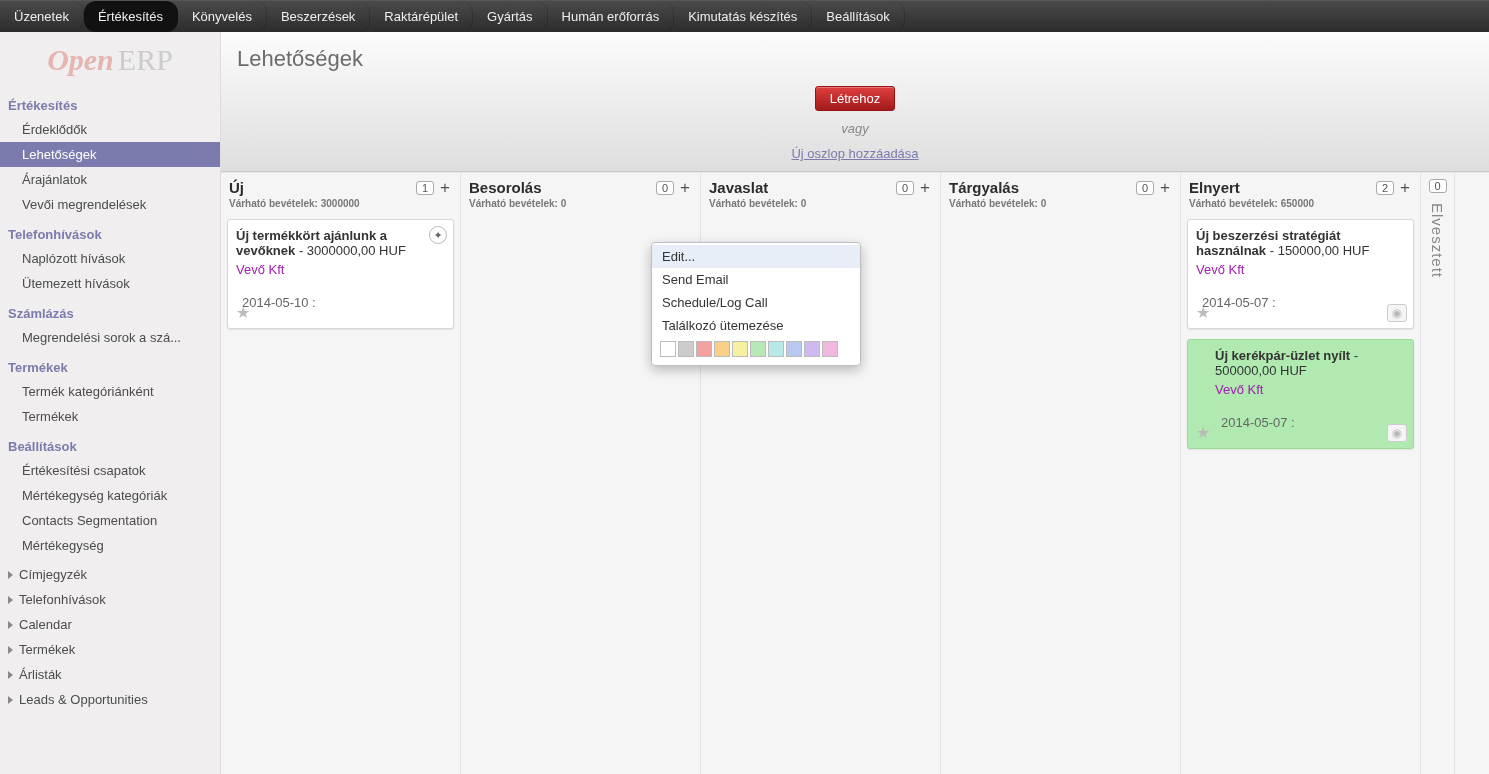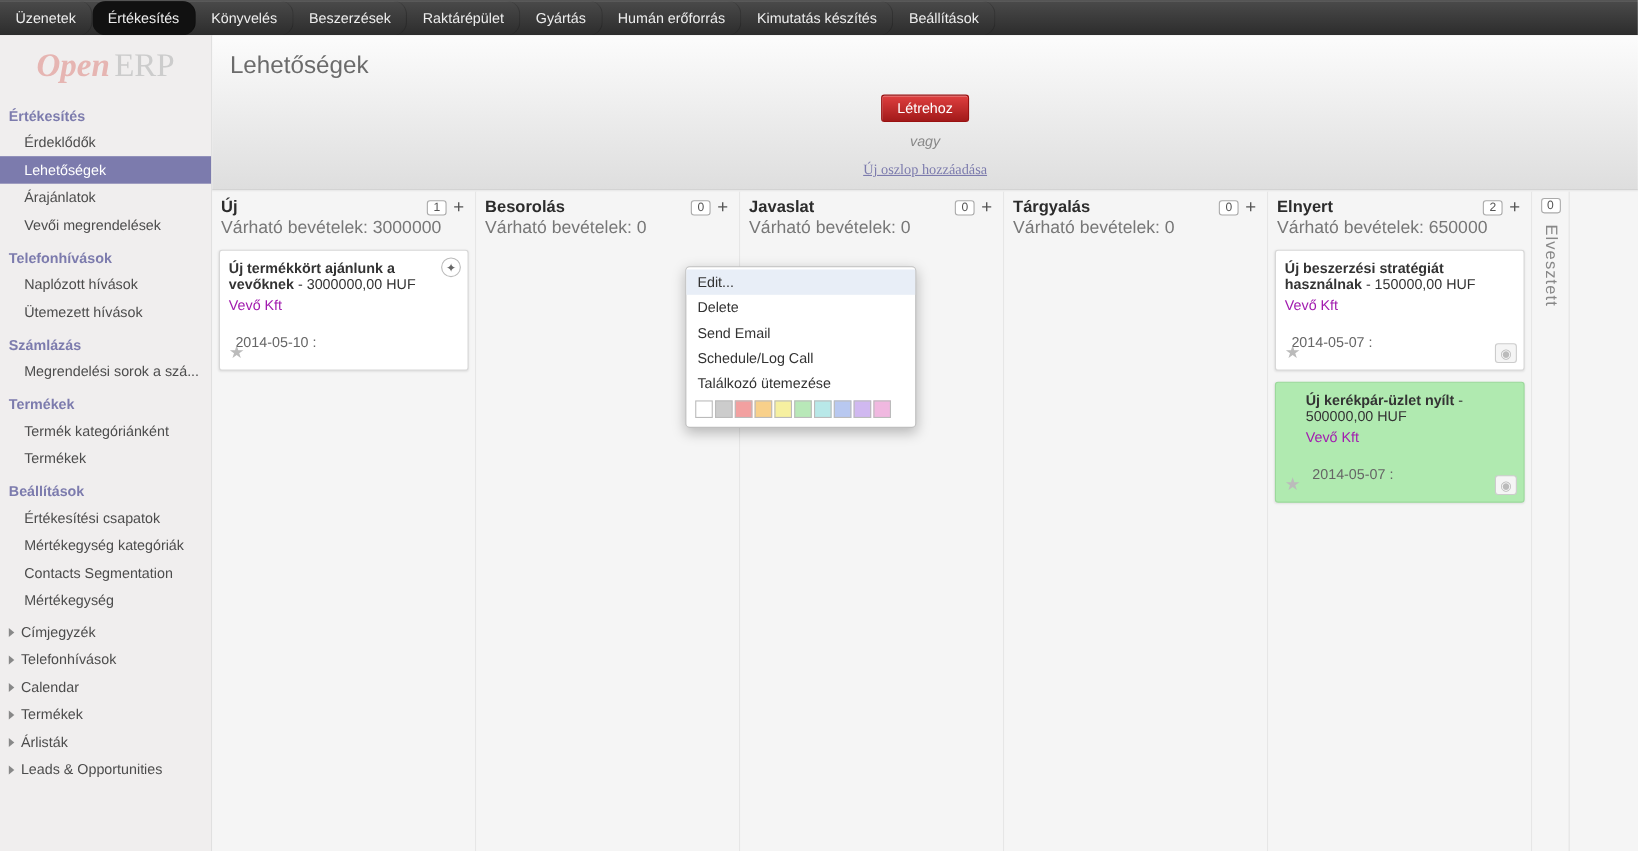"Open" .sidebar { width: 193px -> 221px }
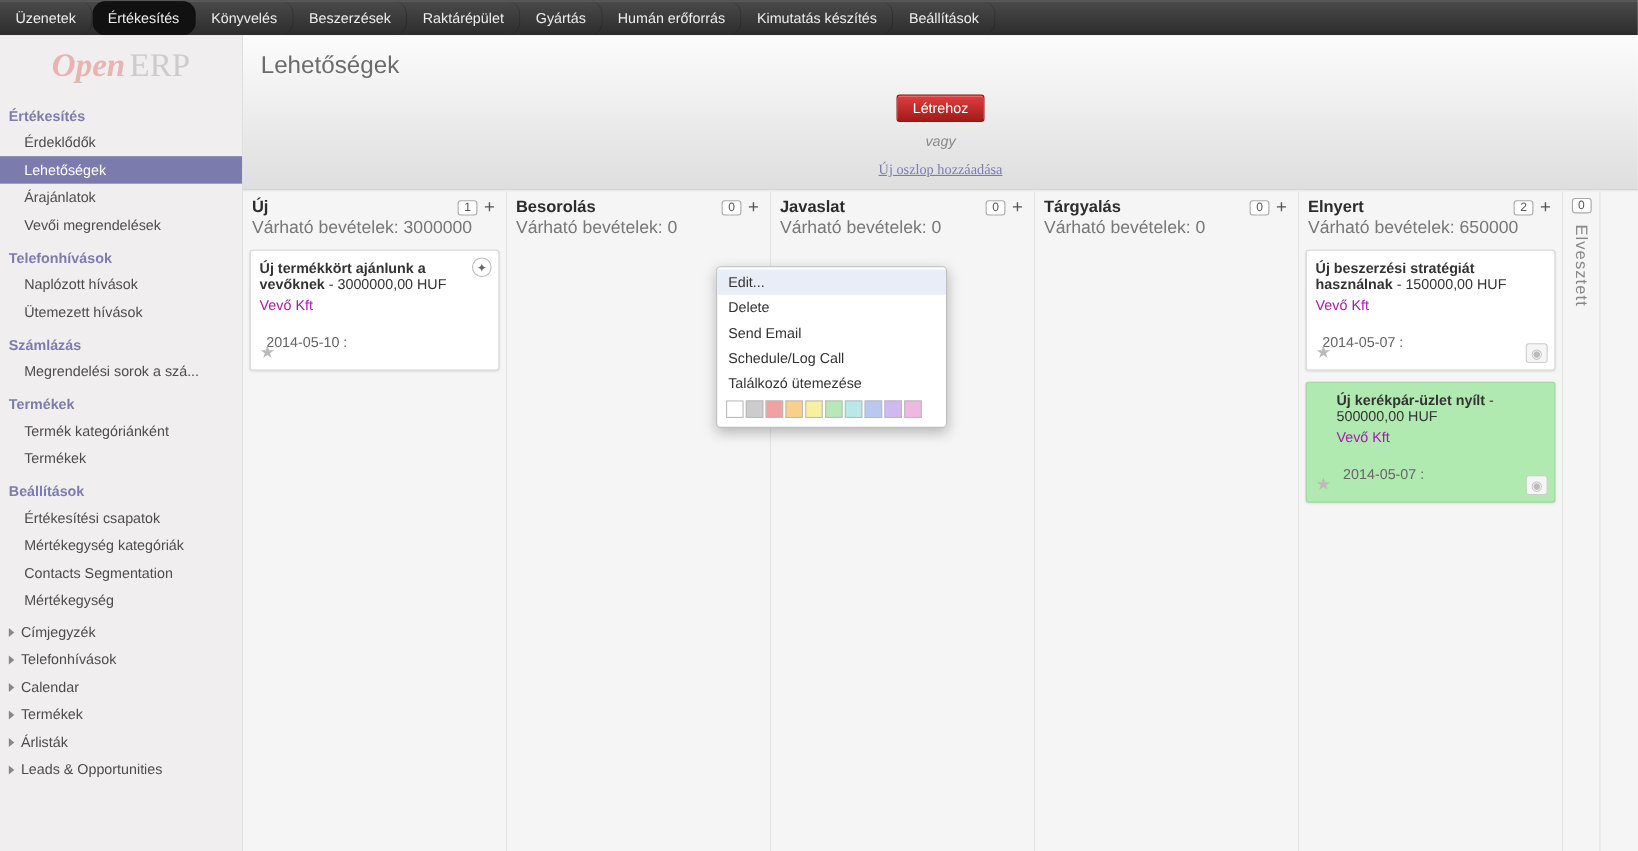"Új oszlop hozzáadása" .linklike { font-family: Liberation Serif, serif -> none }
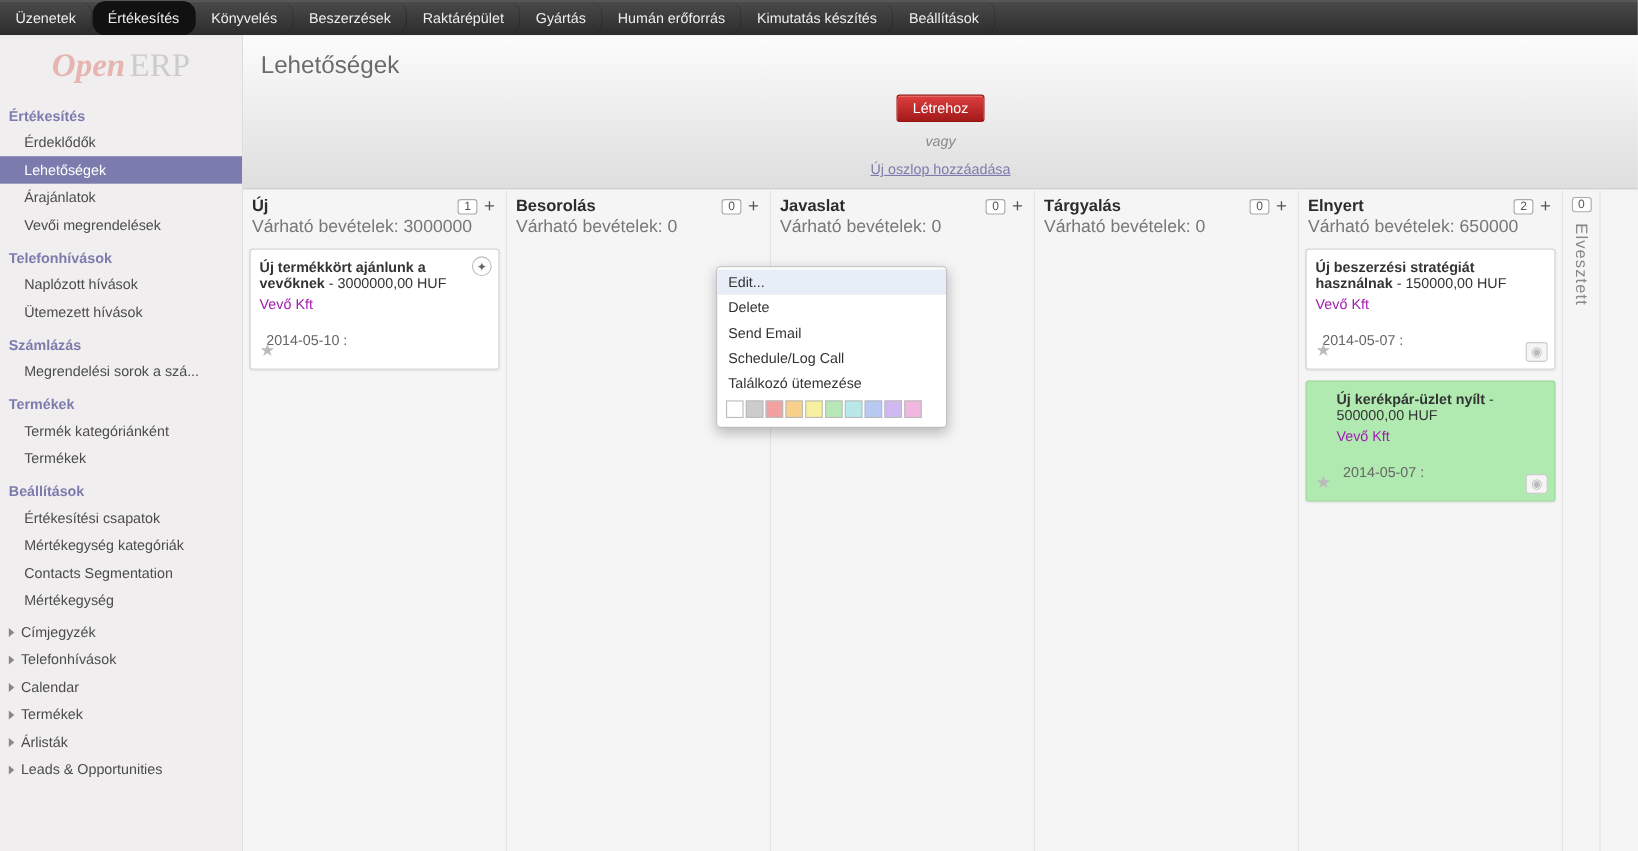"Várható bevételek: 3000000" .kcol-sub { font-size: 16px -> 10px; font-weight: none -> bold }
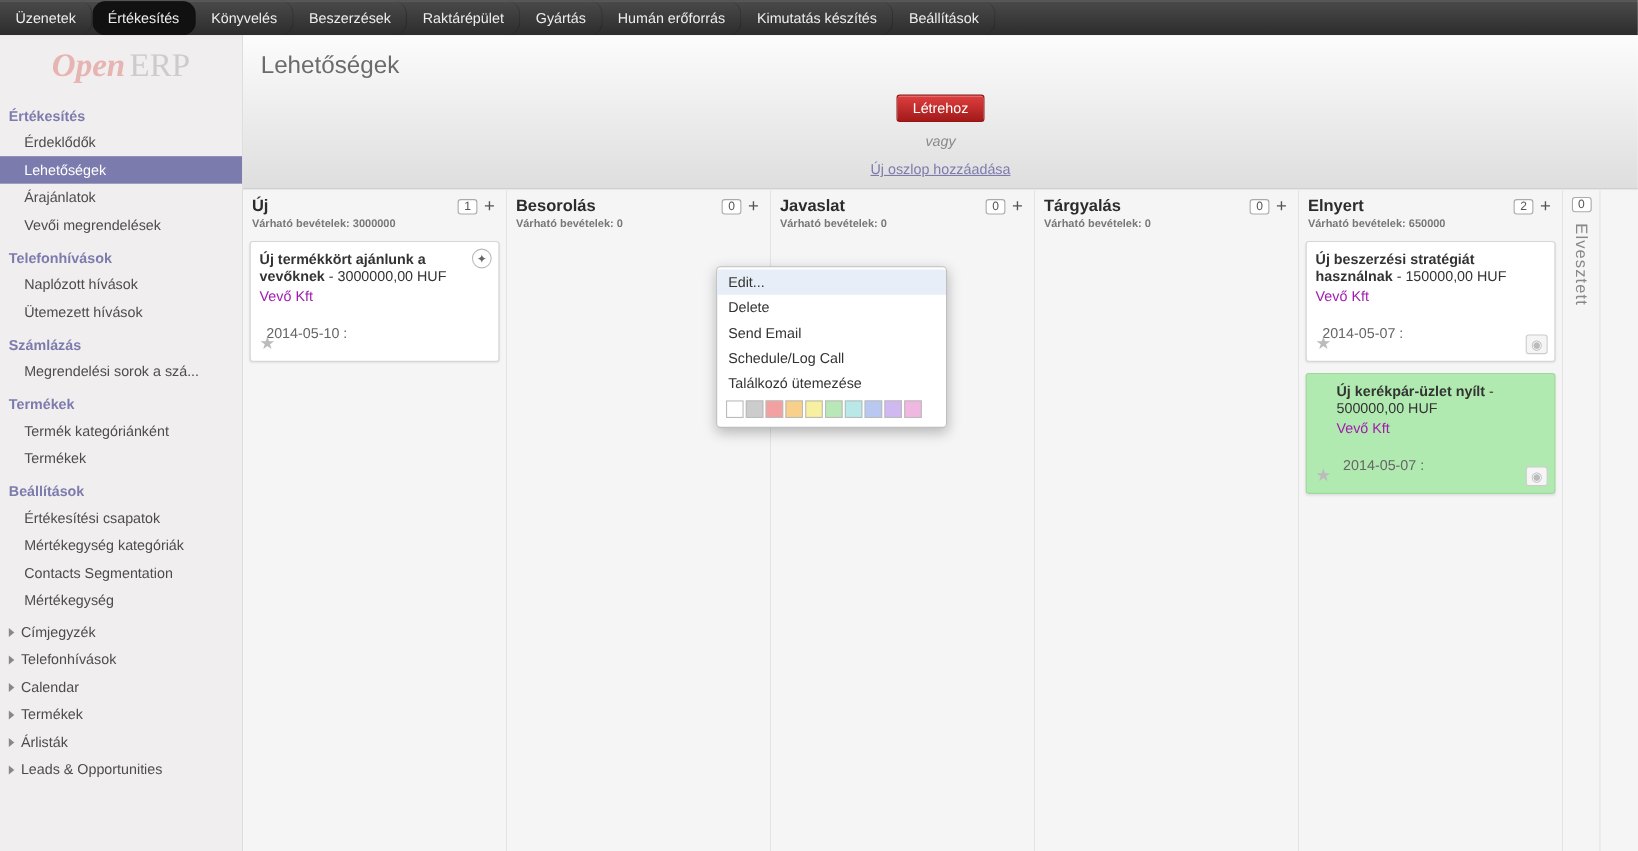"Delete" div.mi { html: <div>Delete</div> -> none }
